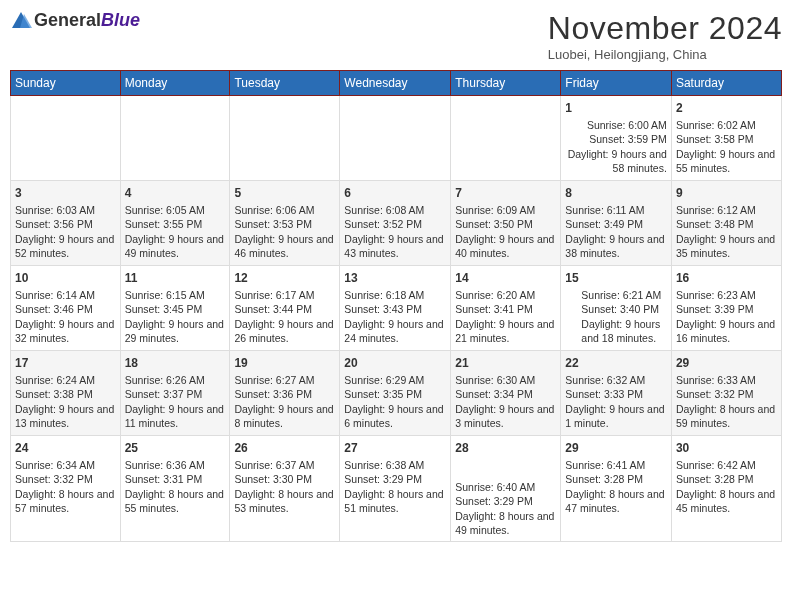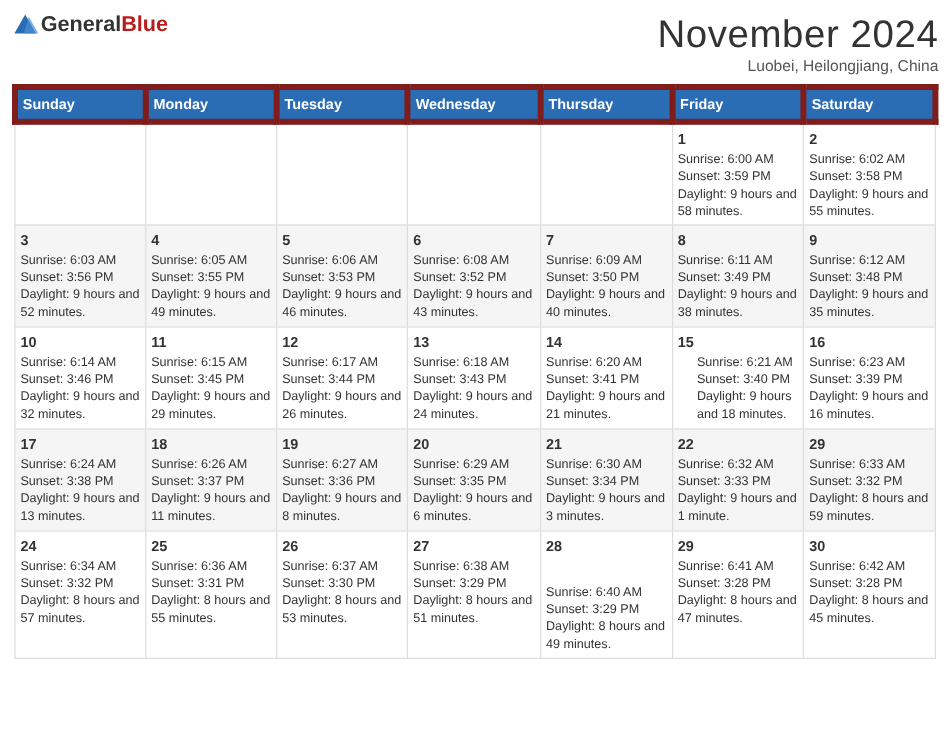"Blue" .logo-blue { color: #b91c1c -> #4c1d95; font-style: none -> italic }
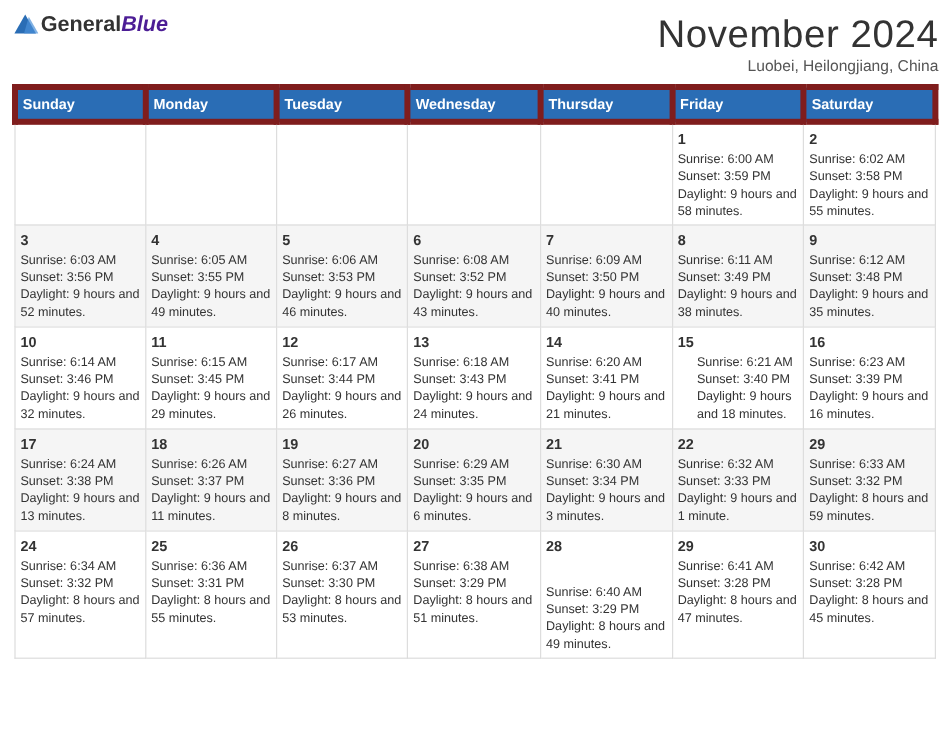"November 2024" .title-area { text-align: right -> none }
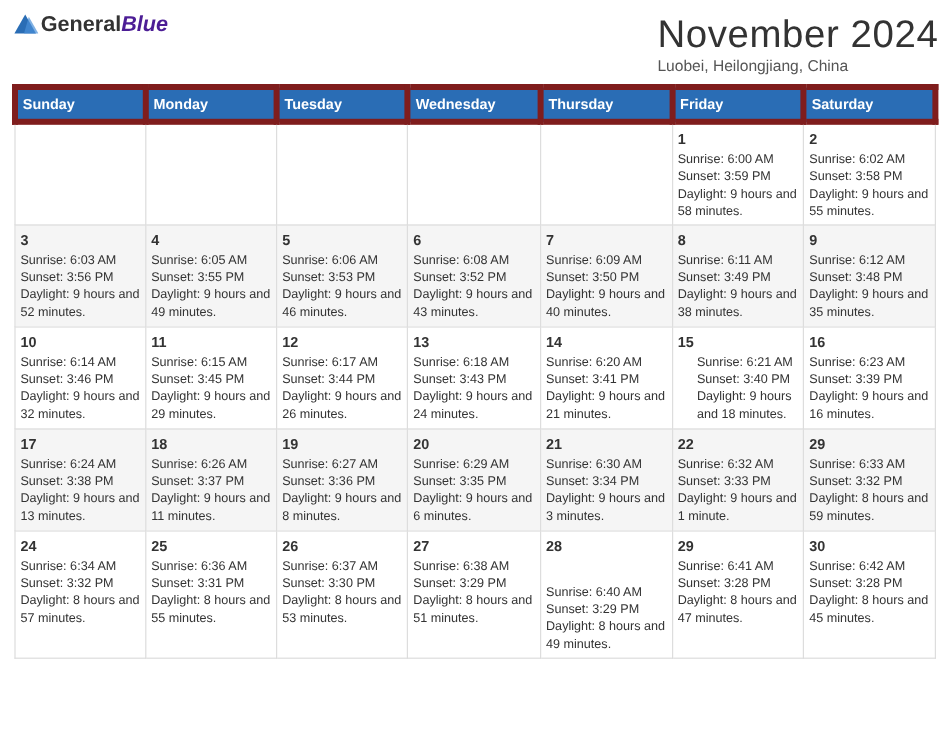"Sunday" .calendar thead th { border: 5px solid #7f1d1d -> 1px solid #7f1d1d; font-weight: bold -> normal }
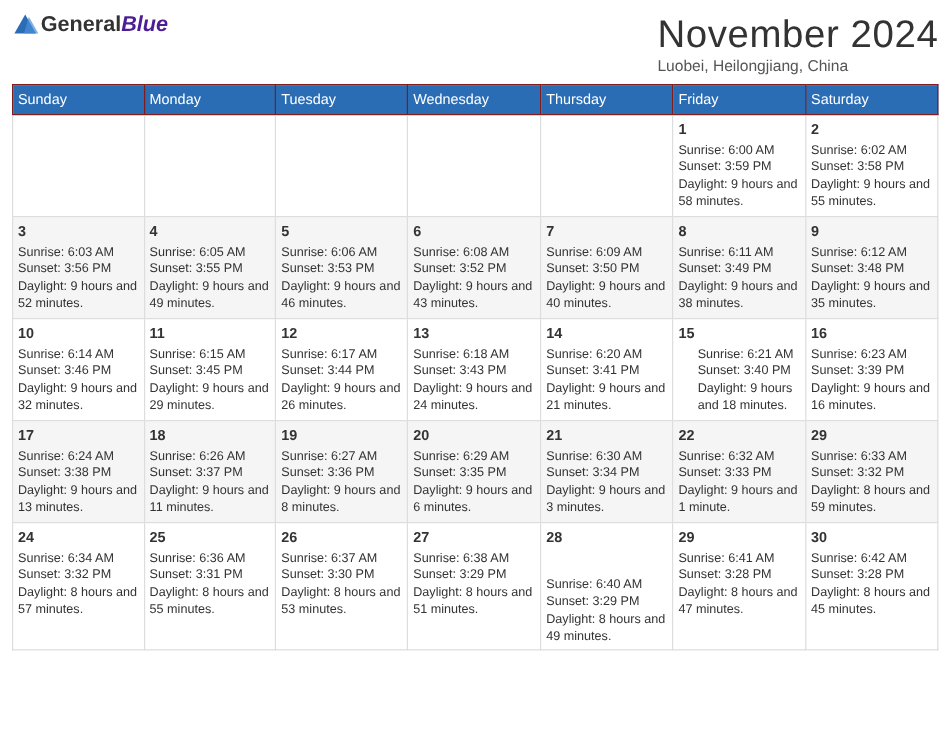"Sunrise: 6:00 AM" div.day-detail { text-align: none -> right }
